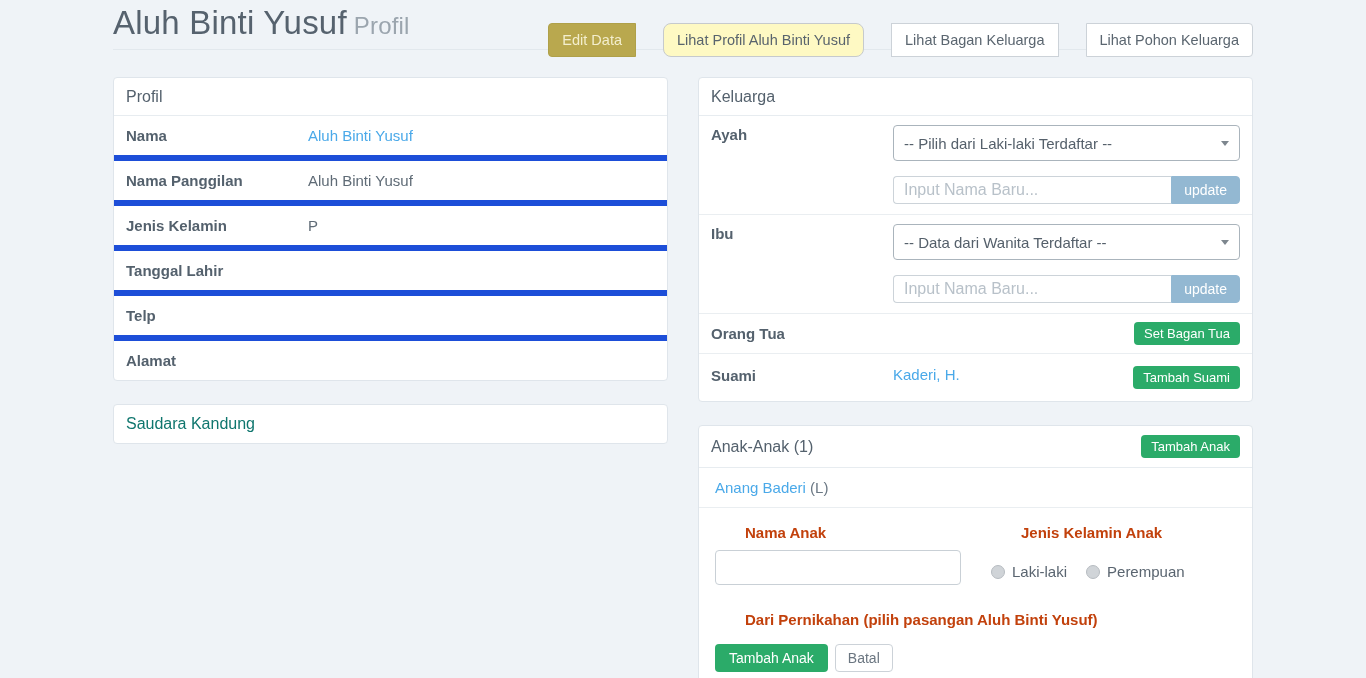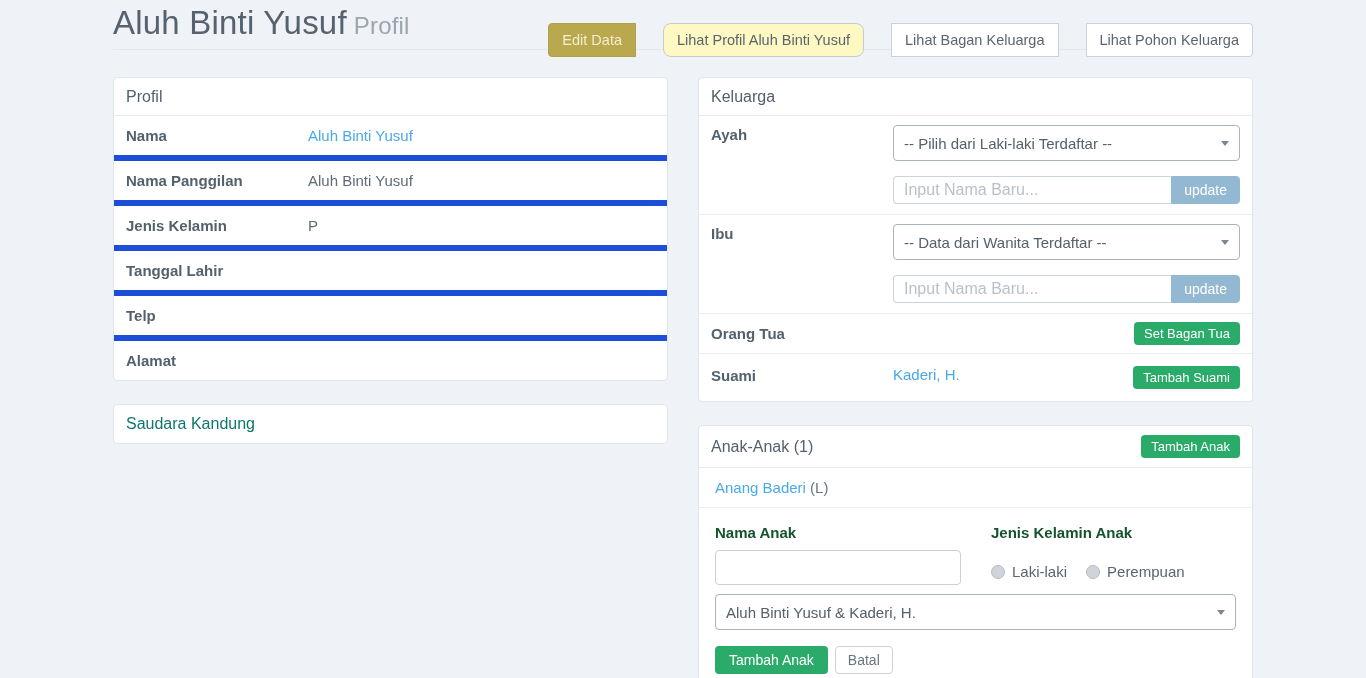"Nama Anak" .form-label { color: #14532d -> #c2410c; margin-left: none -> 30px }
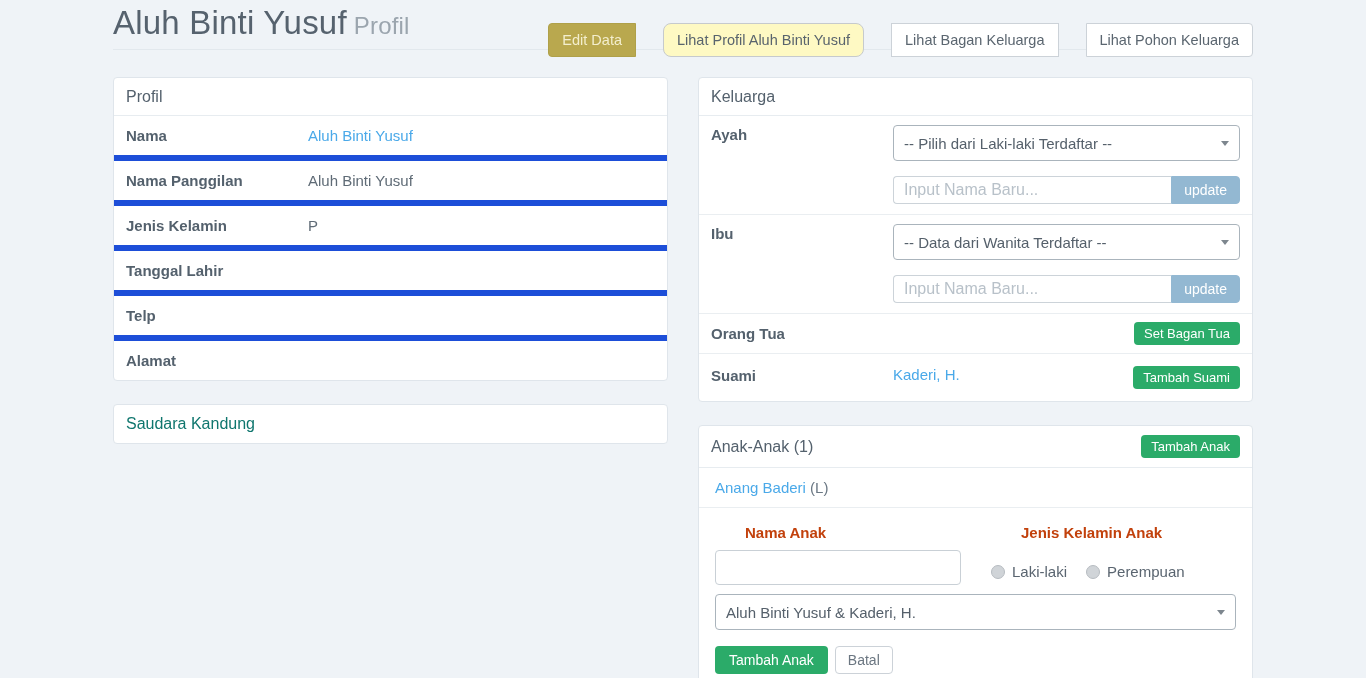"Dari Pernikahan (pilih pasangan Aluh" label.form-label { html: none -> <label>Dari Pernikahan (pilih pasangan Aluh Binti Yusuf)</label> }
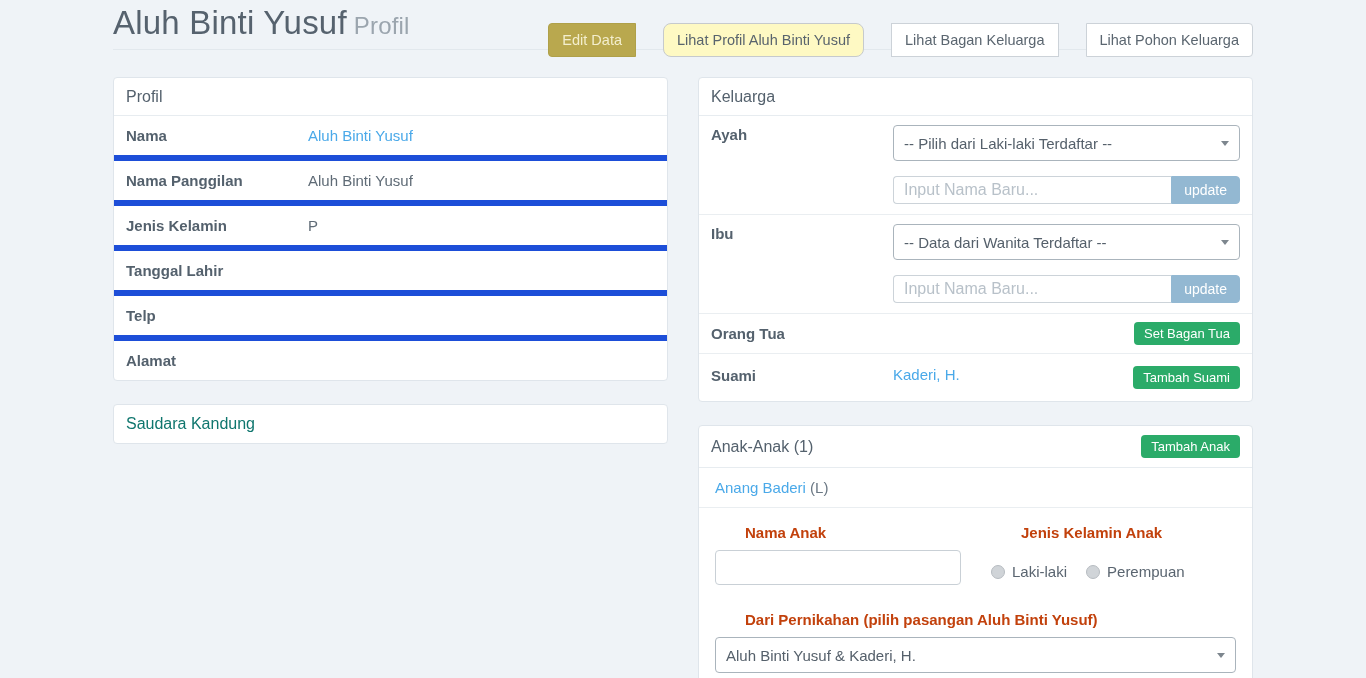"Aluh Binti Yusuf & Kaderi," div.selectbox { html: <div> <span>Aluh Binti Yusuf &amp; Kaderi, H.</span> <span></span> </div> -> none }
